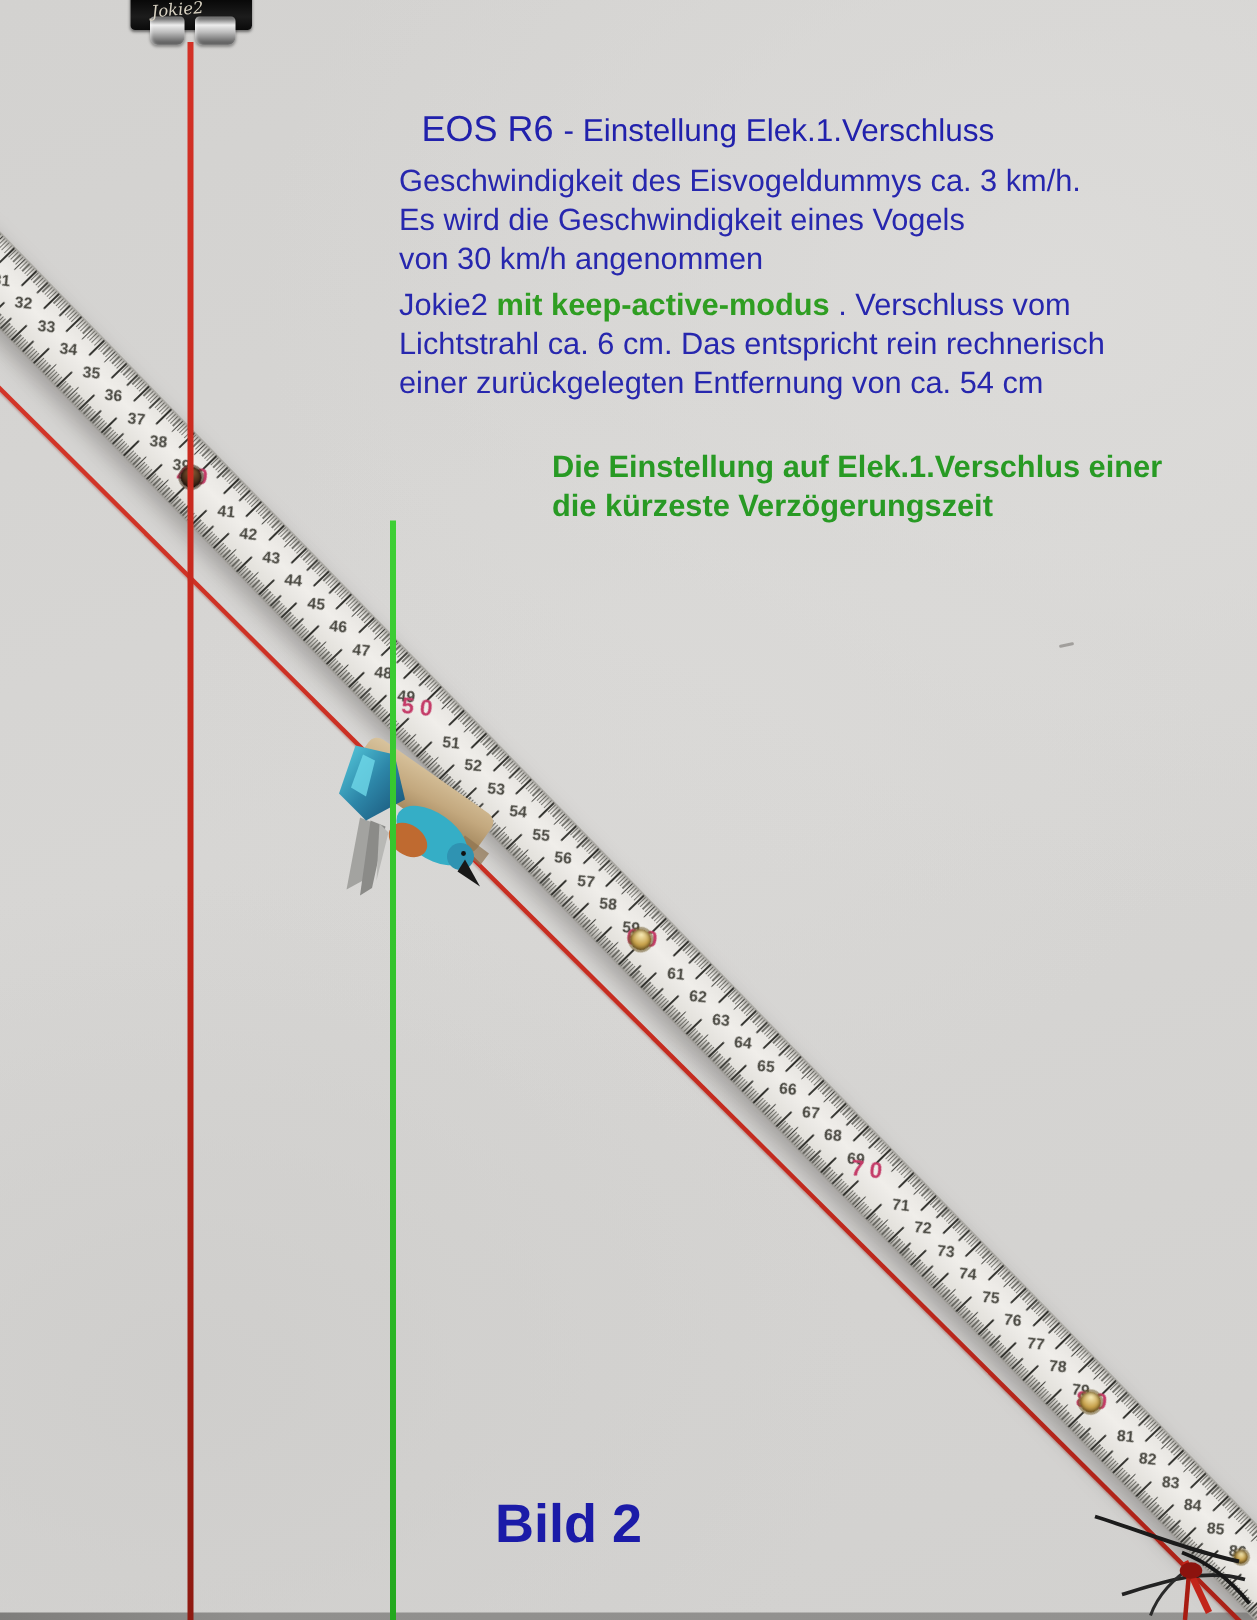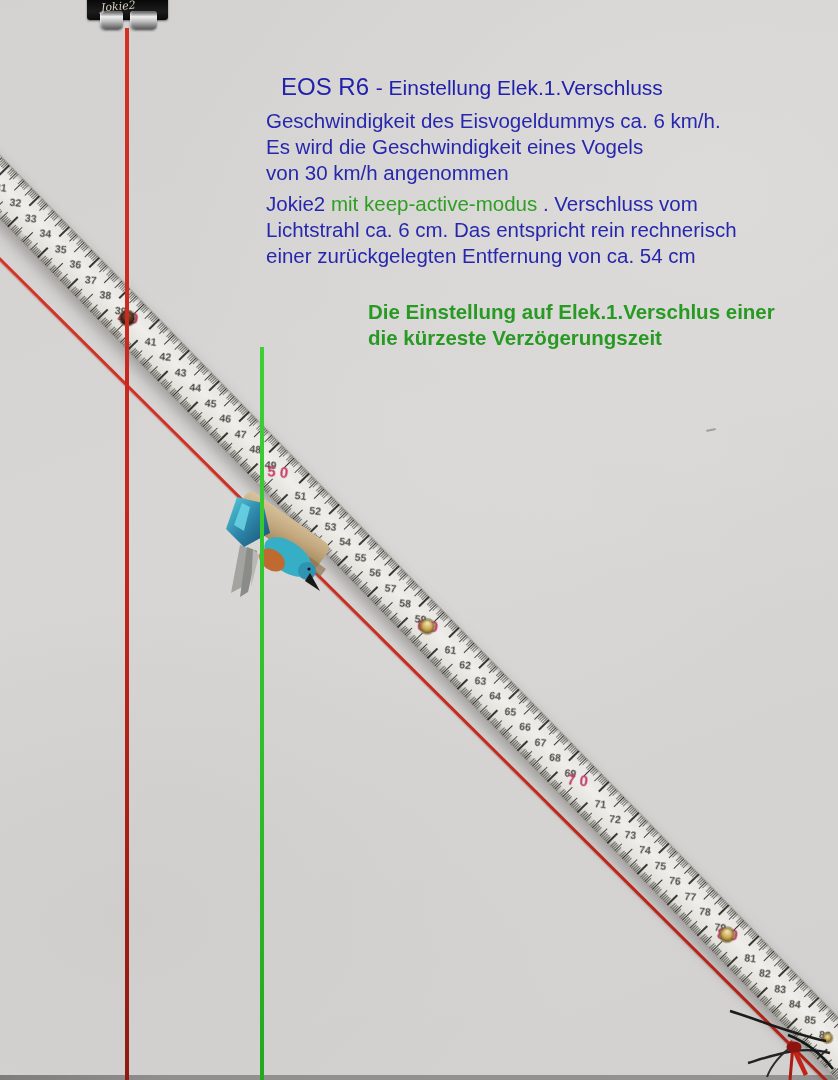"Geschwindigkeit des Eisvogeldummys ca. 6" div { text: 6 -> 3 }
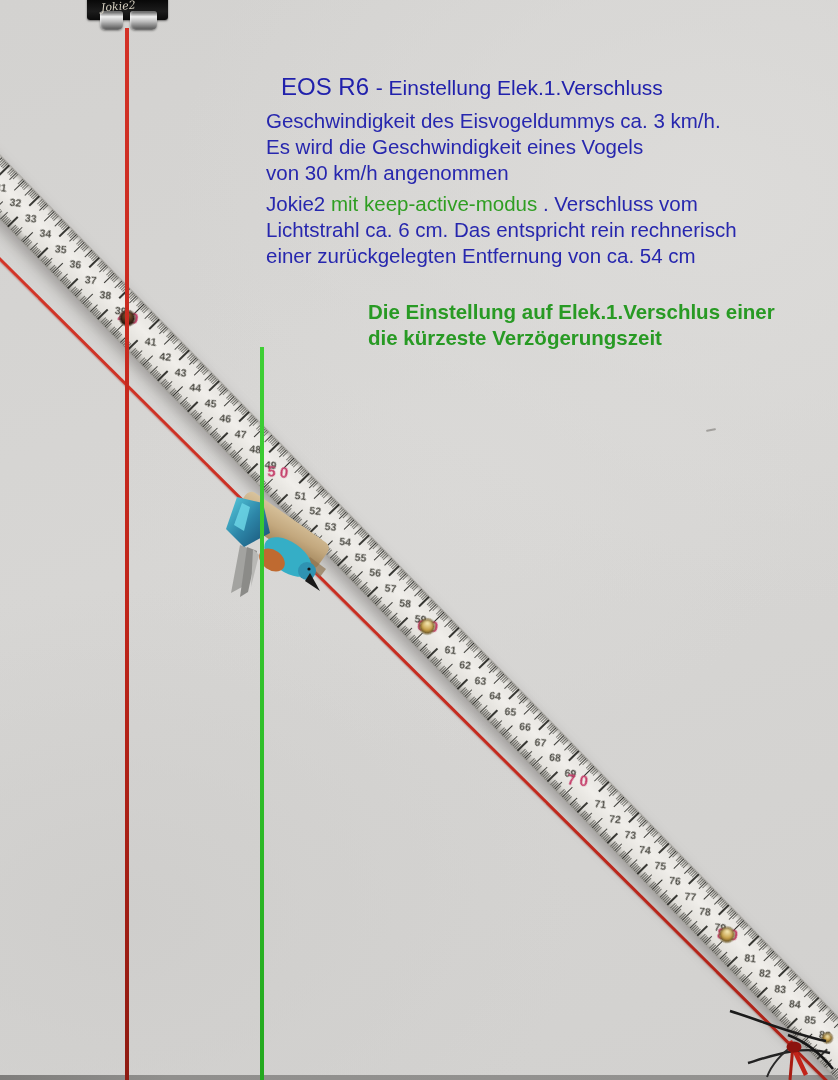"mit keep-active-modus" .hl { font-weight: normal -> bold }
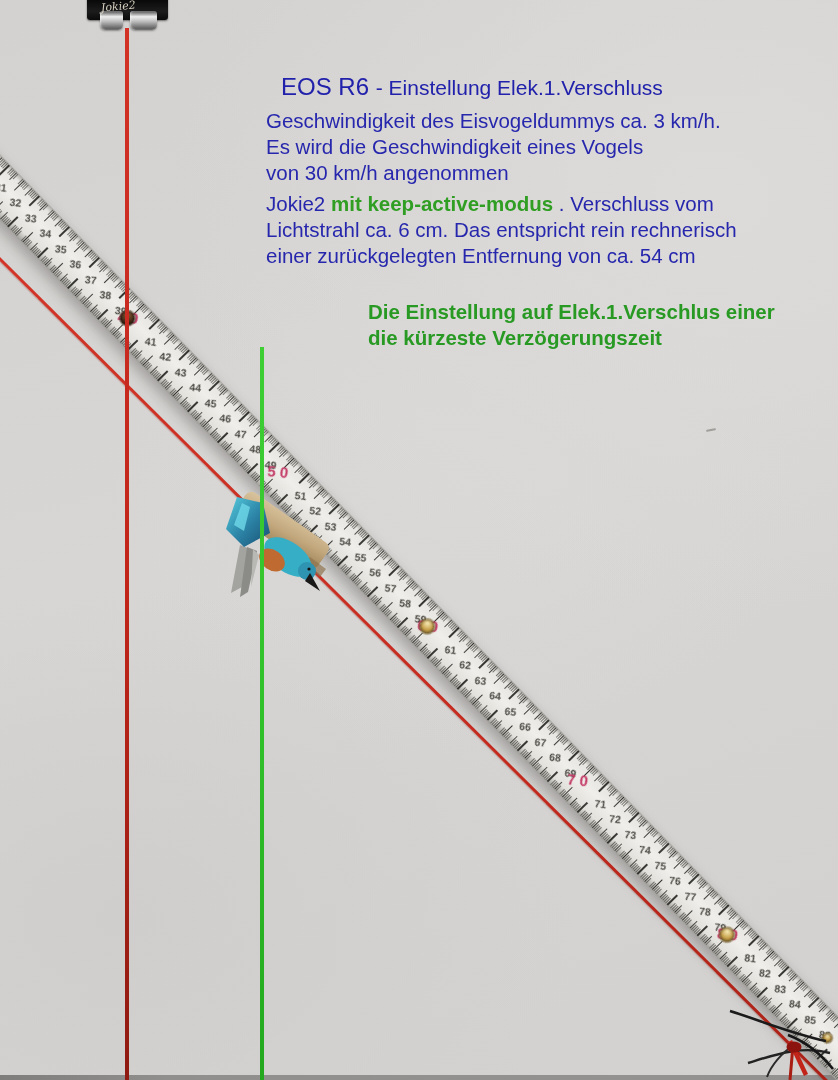"Bild 2" div.ann { html: none -> <div>Bild 2</div> }
